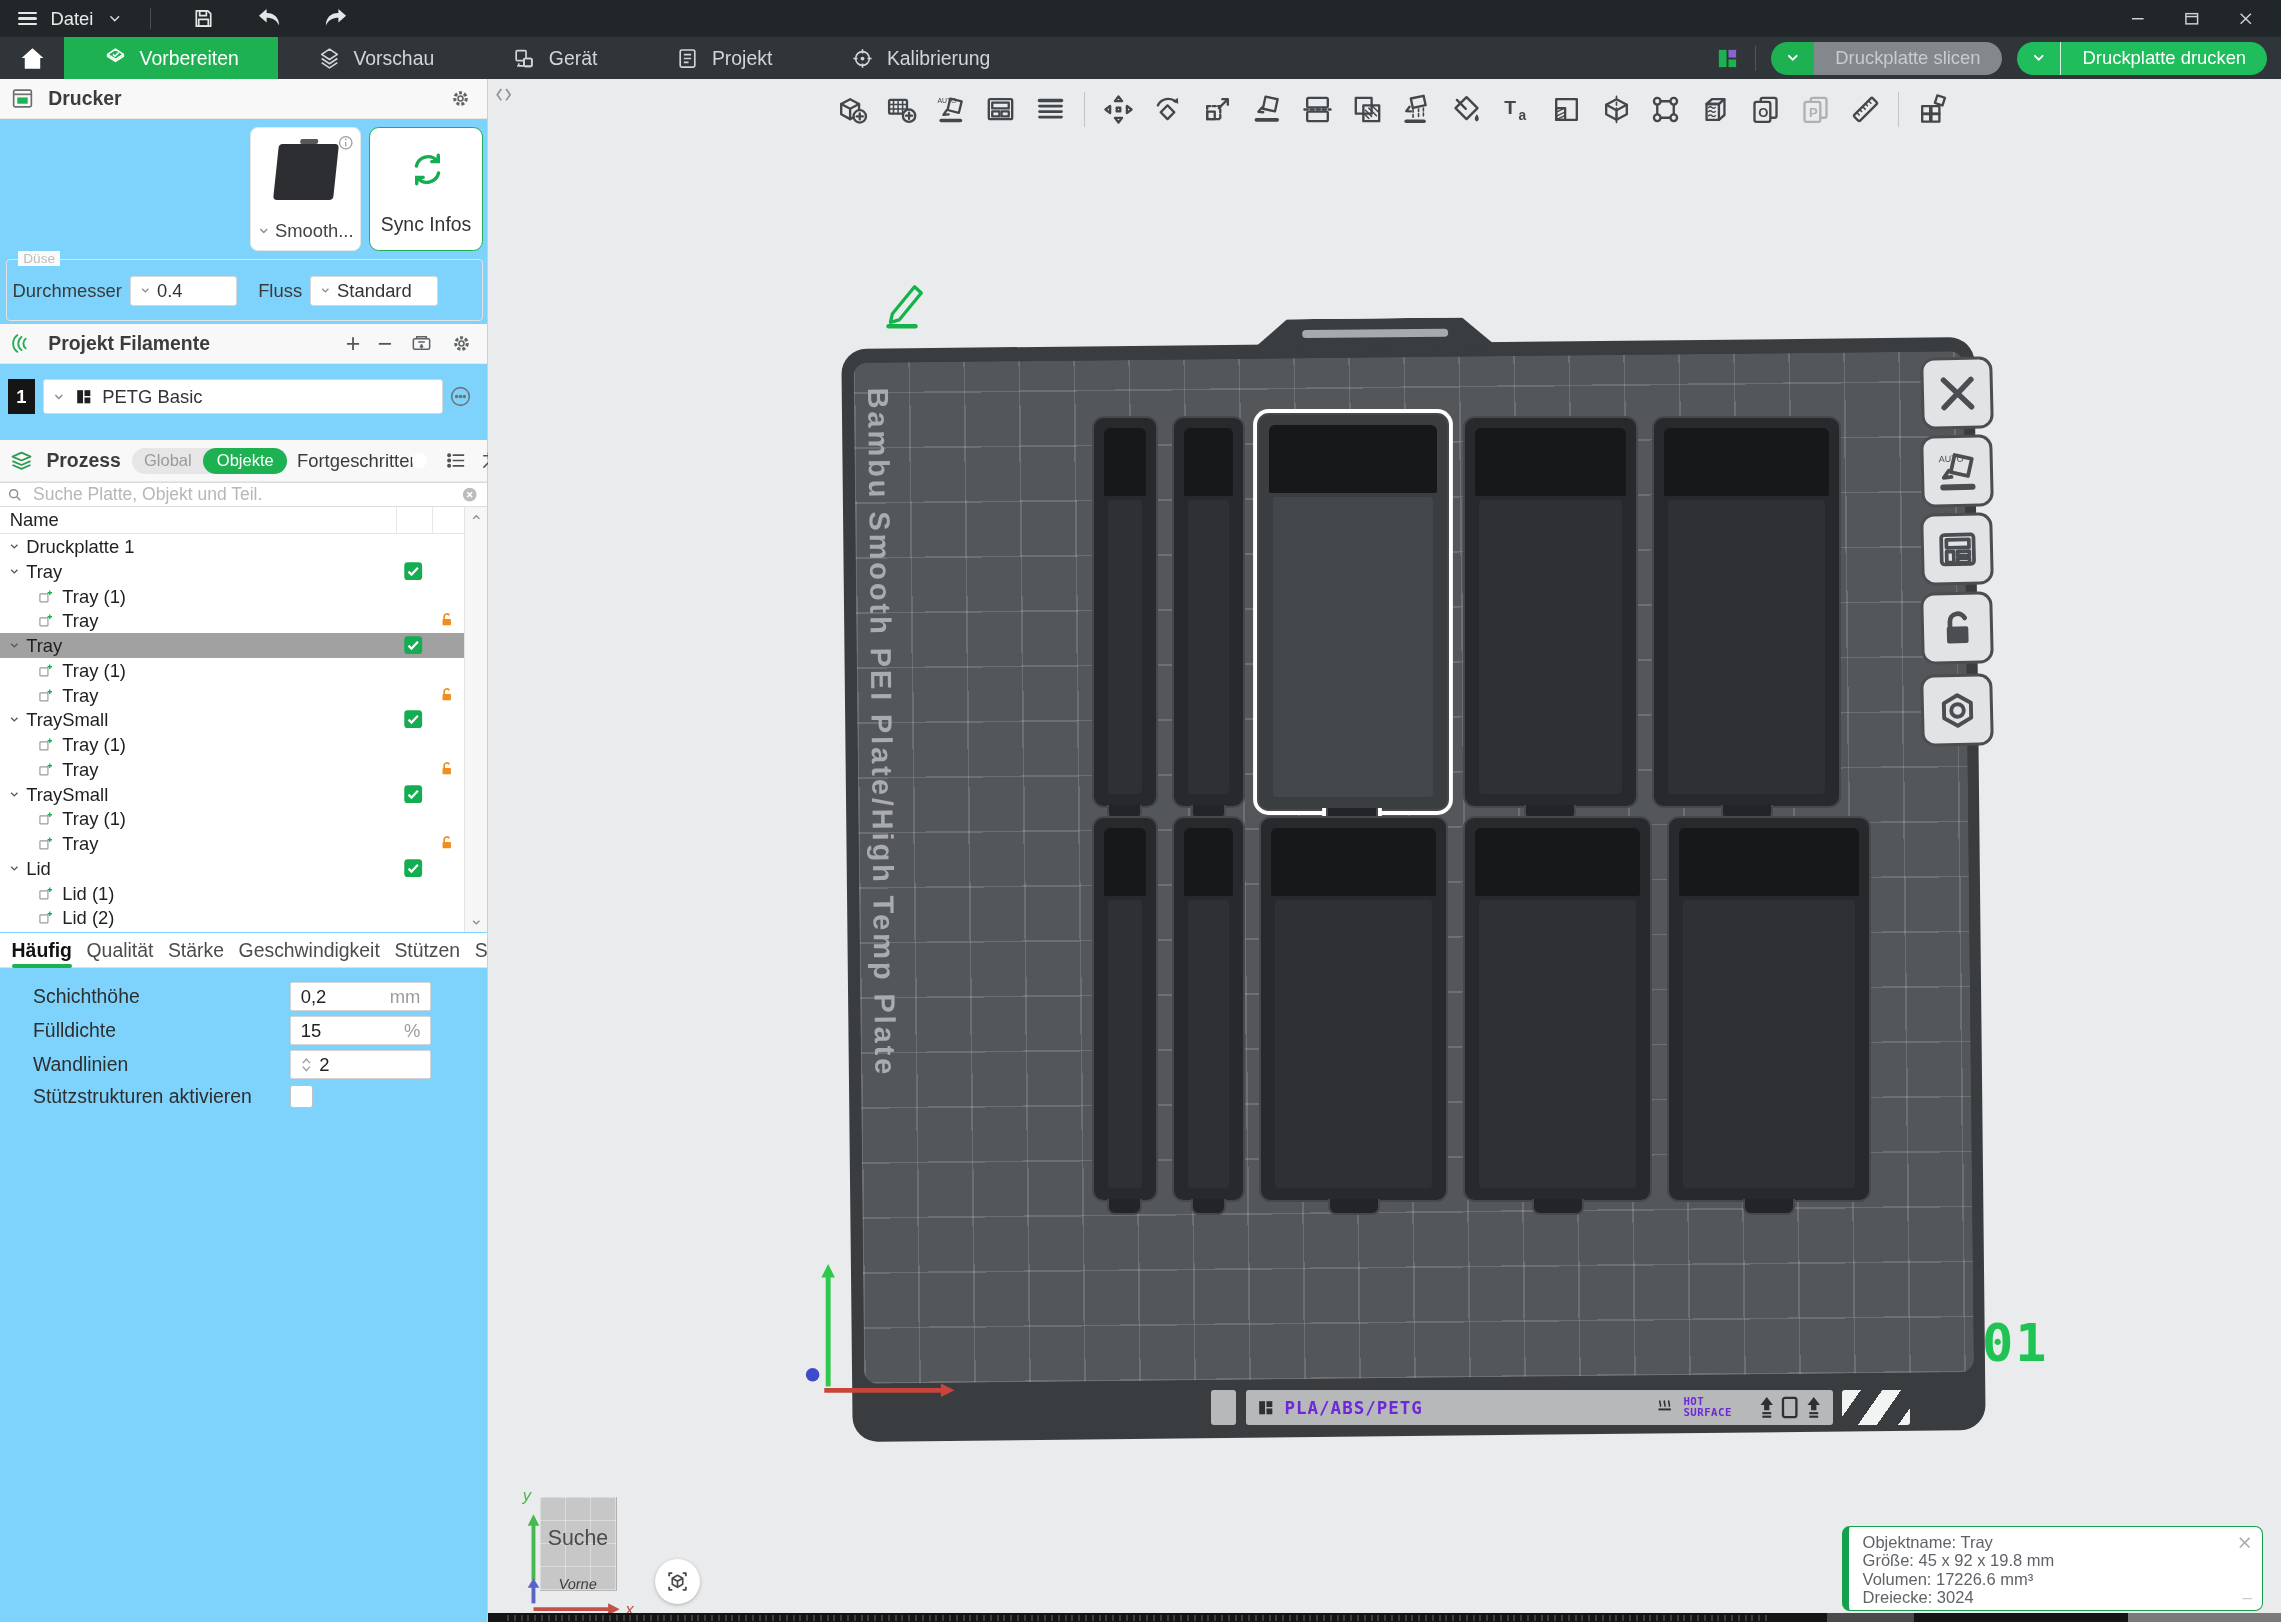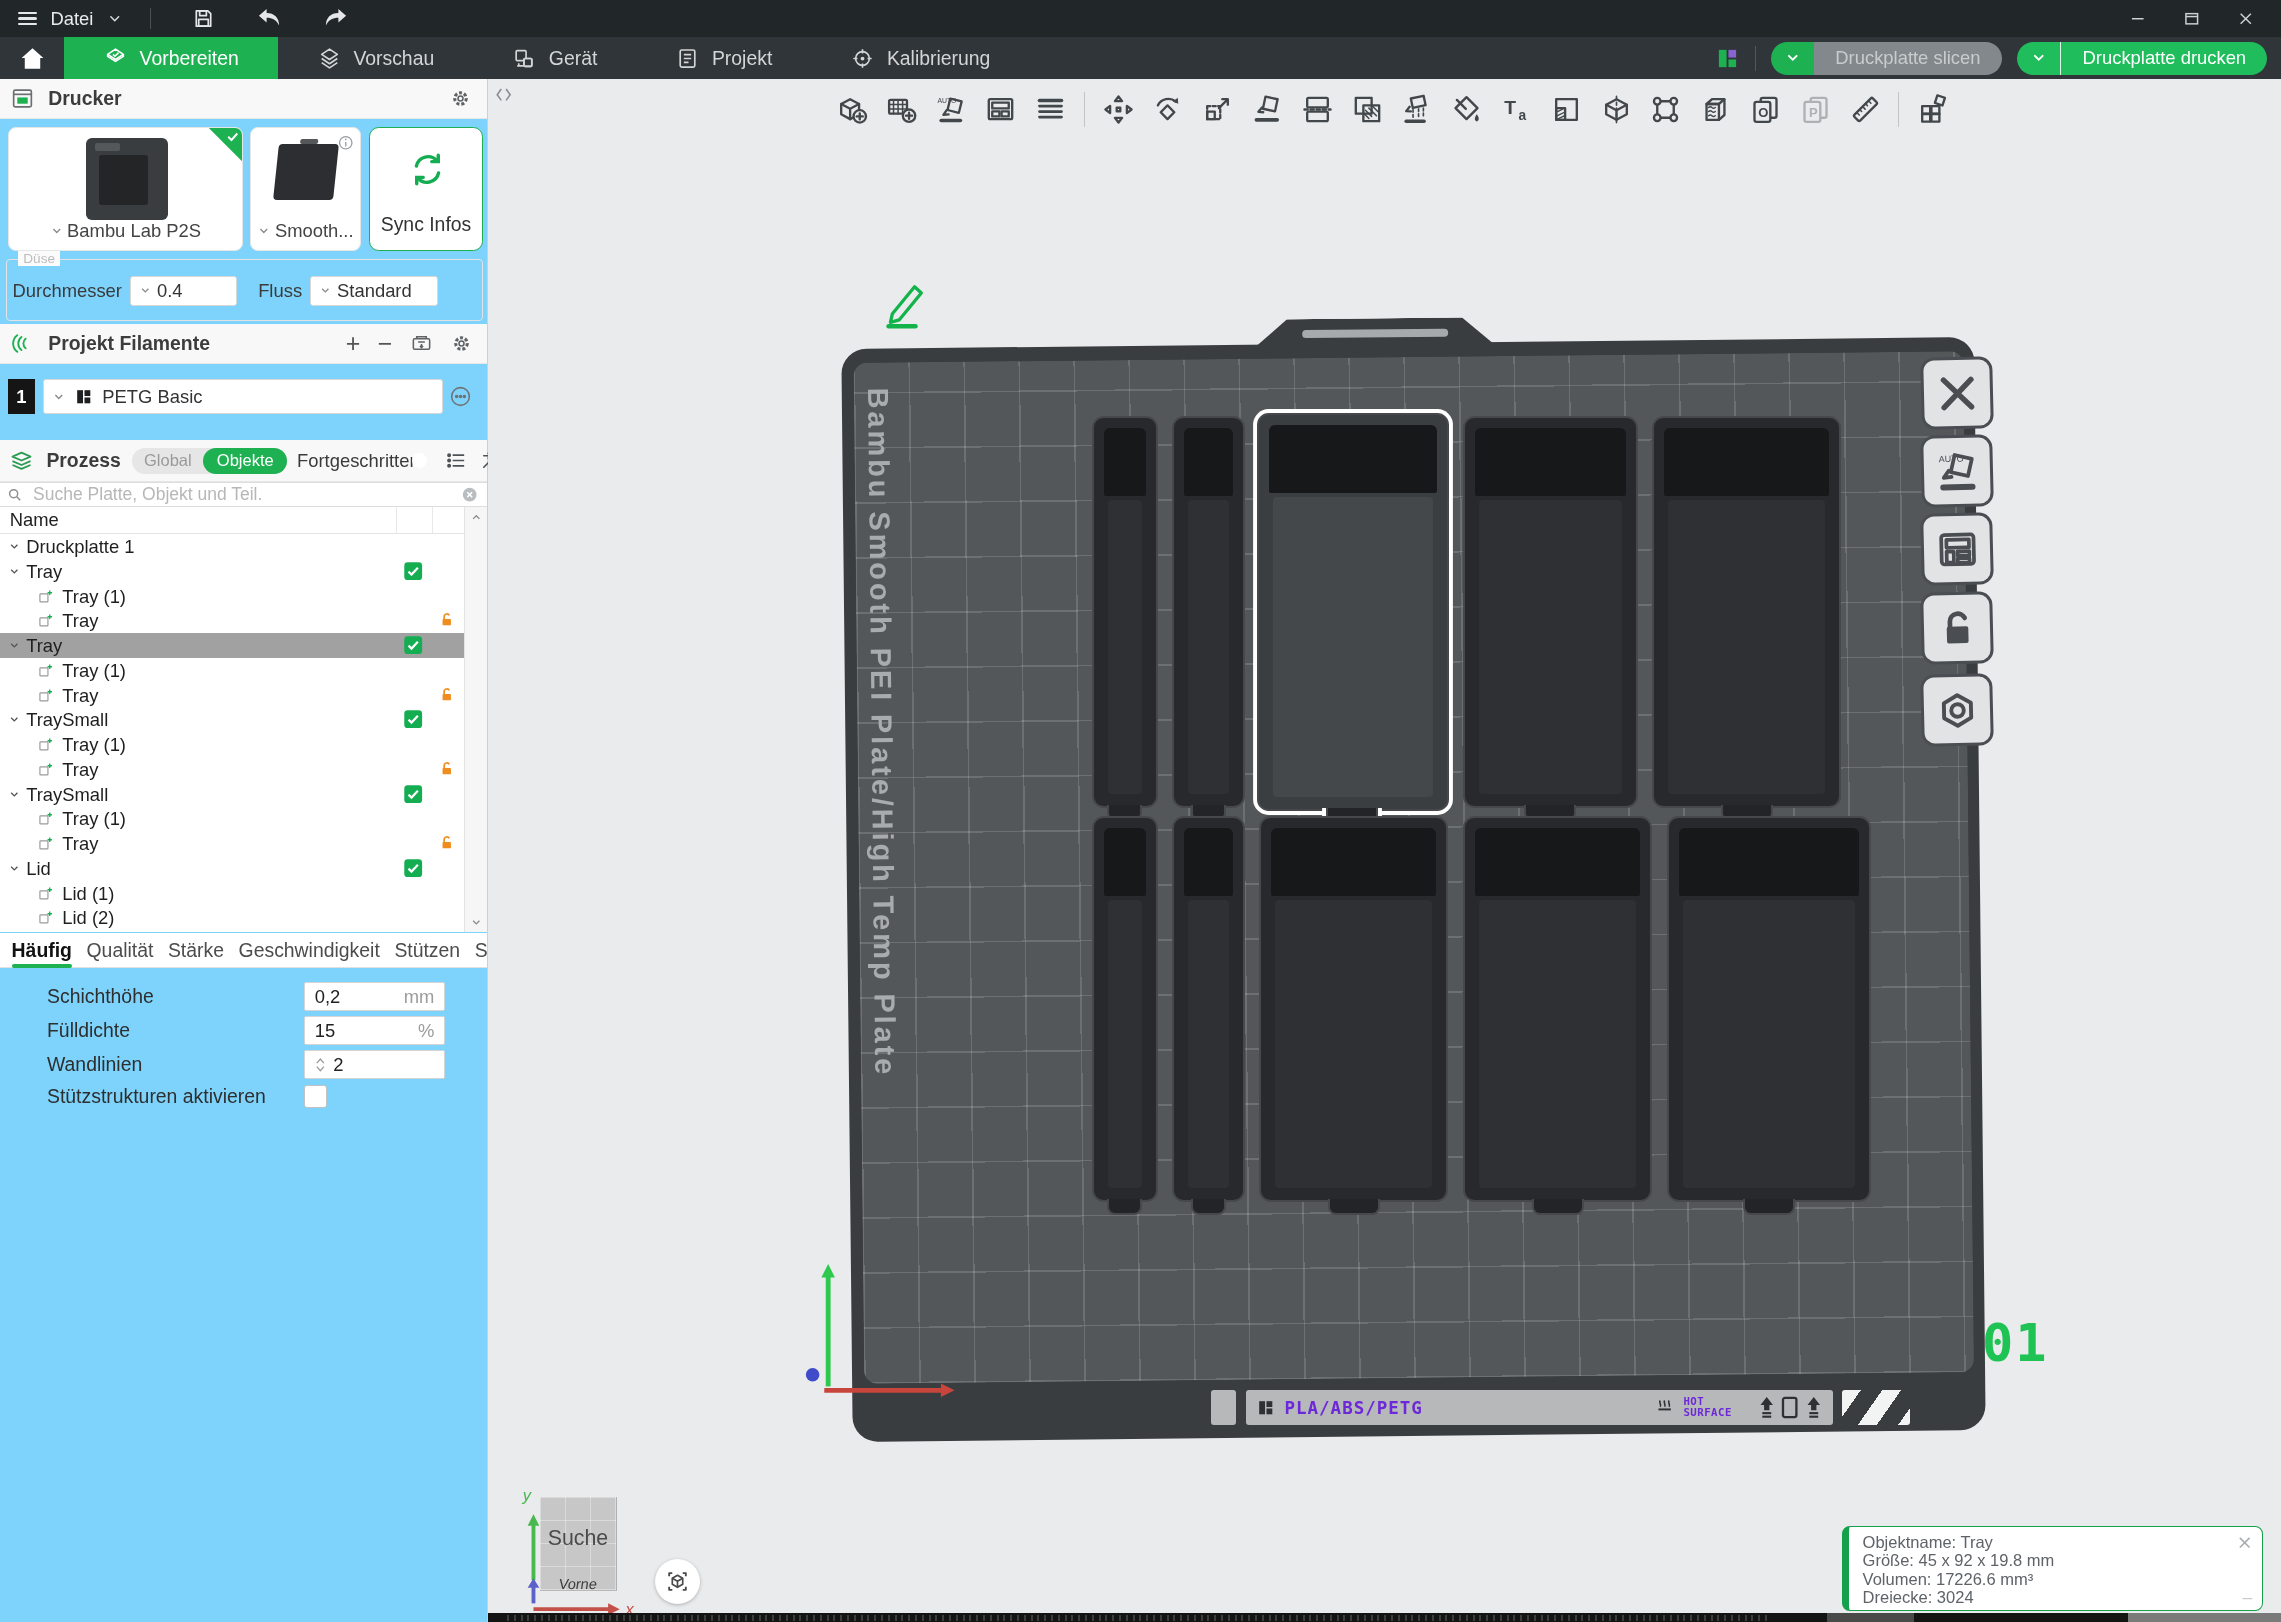"Bambu Lab P2S" div.card { html: <div> <div> <div></div> <div></div> </div> <div> <svg> <path></path> </svg> </div> <div> <svg> <path></path> </svg> <span>Bambu Lab P2S</span> </div> </div> -> none }
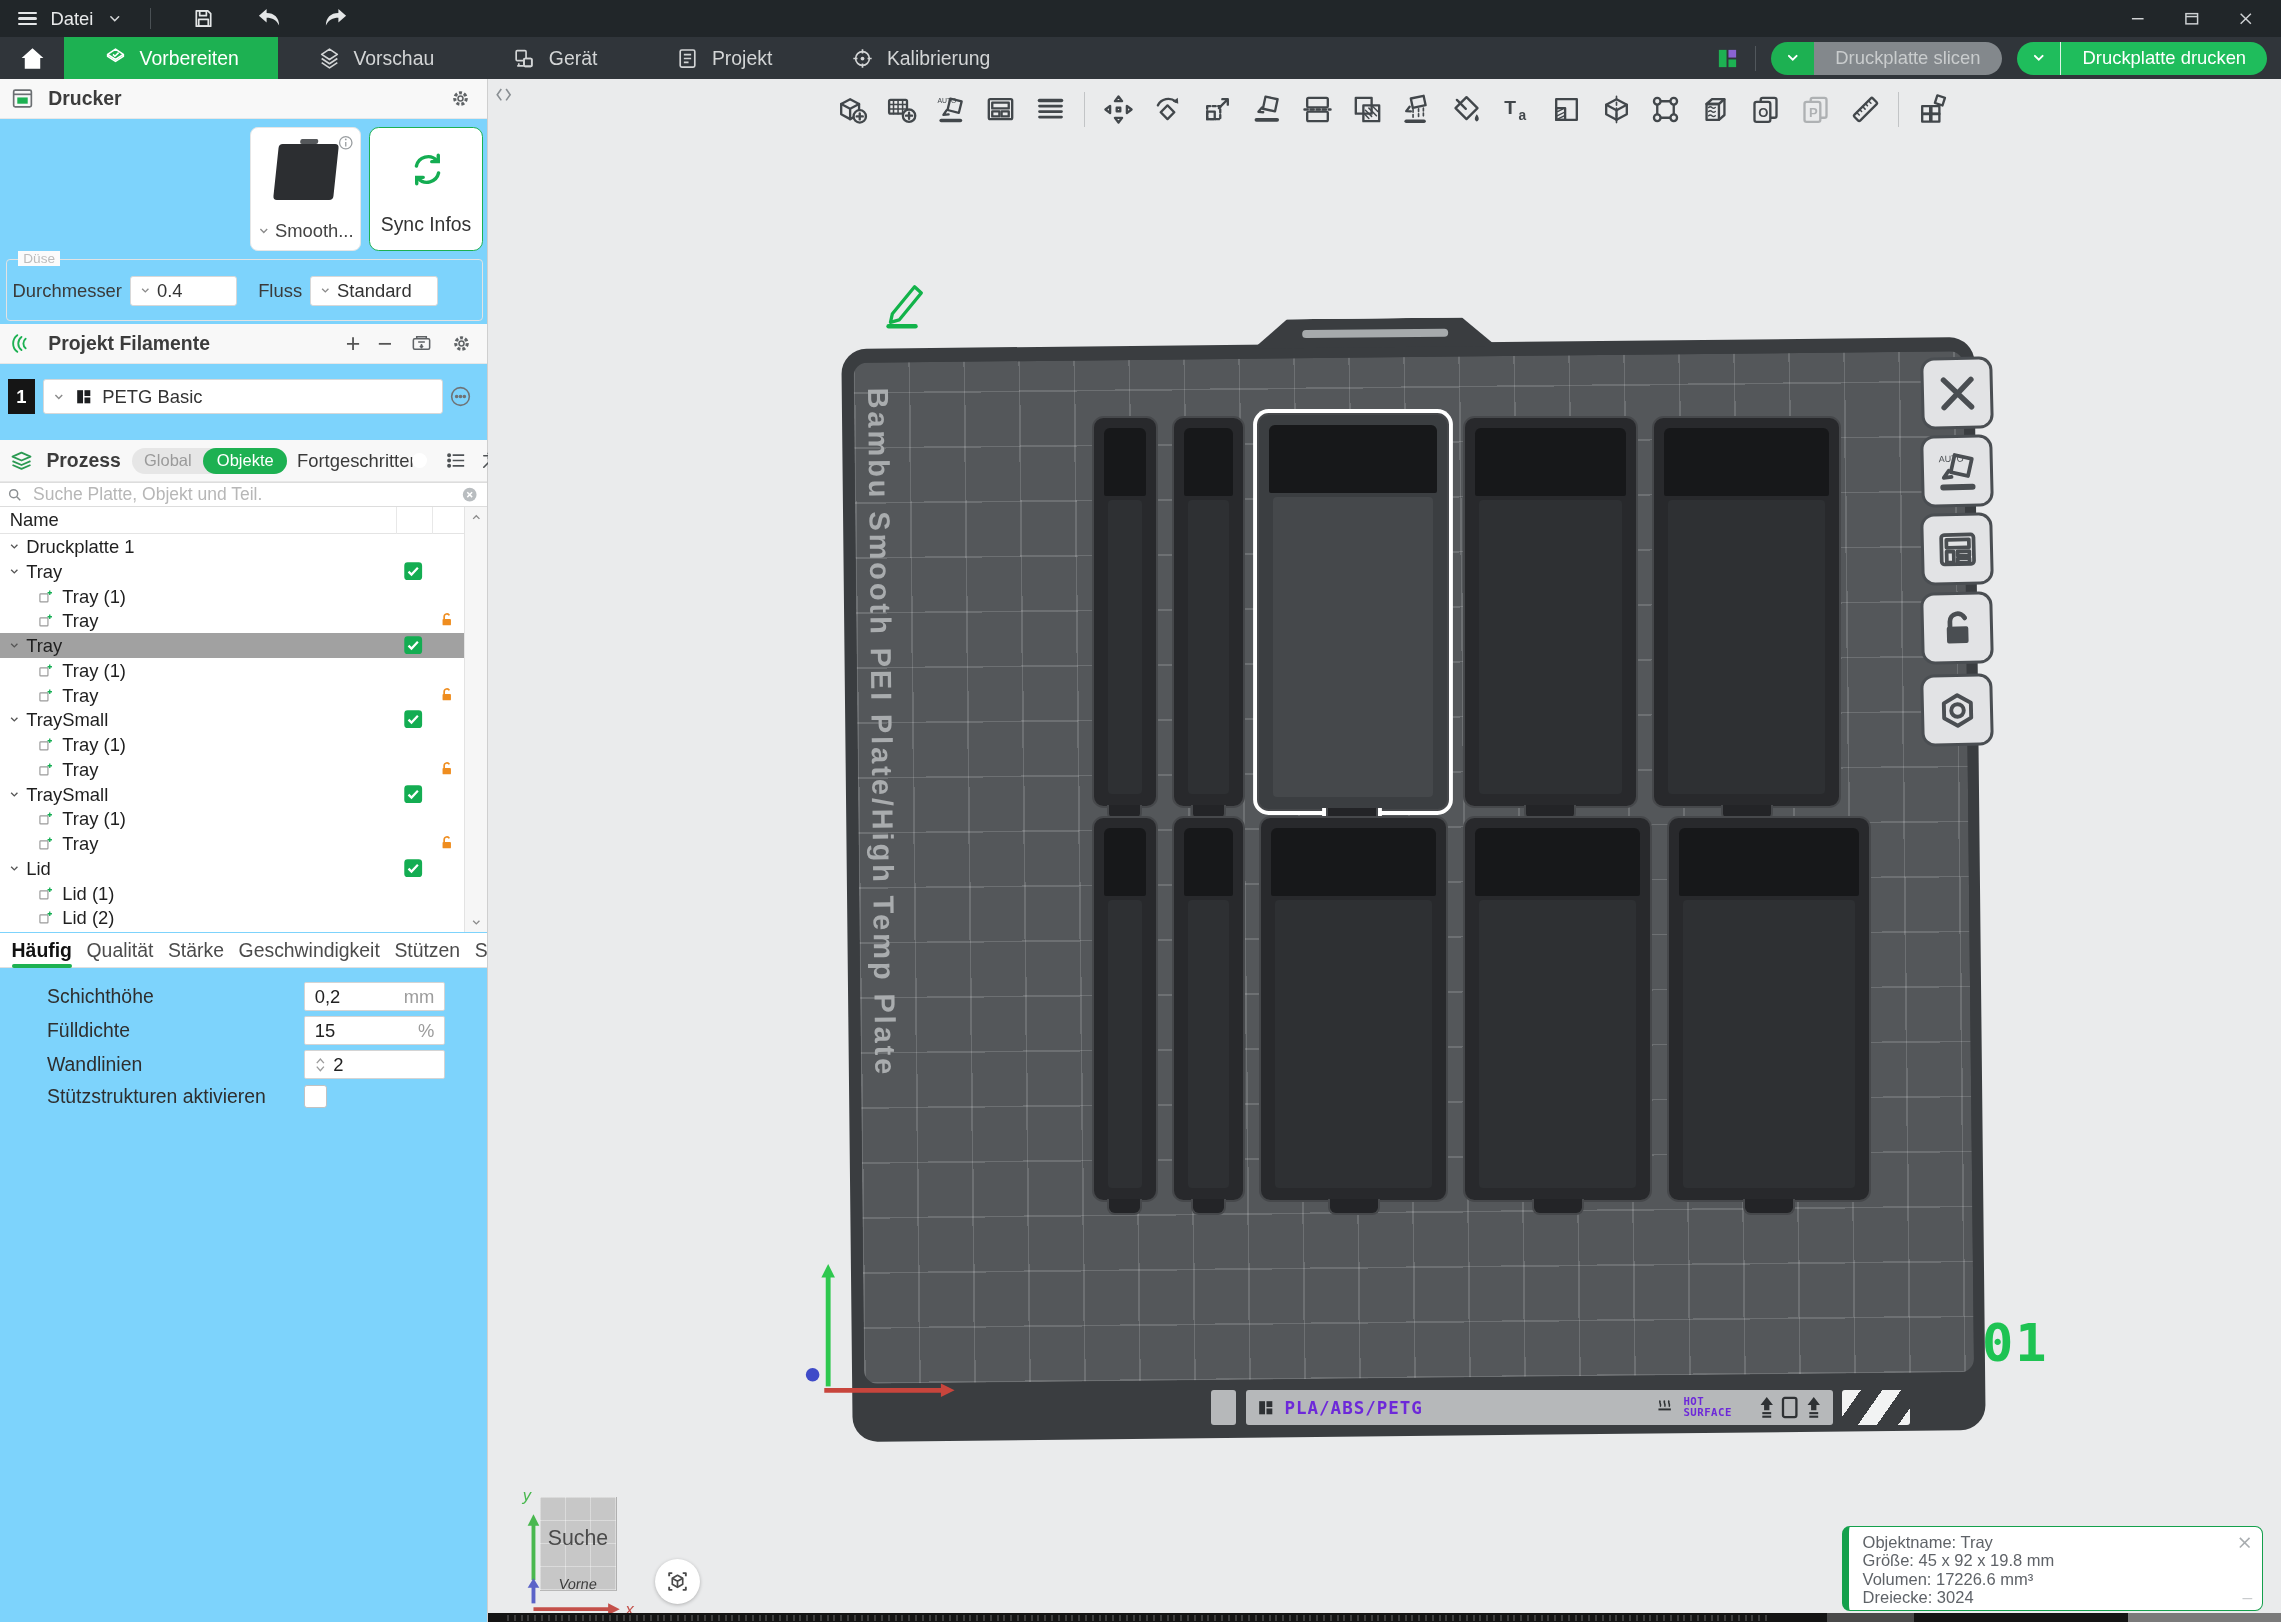"Schichthöhe" .setrow { left: 18px -> 4px }
